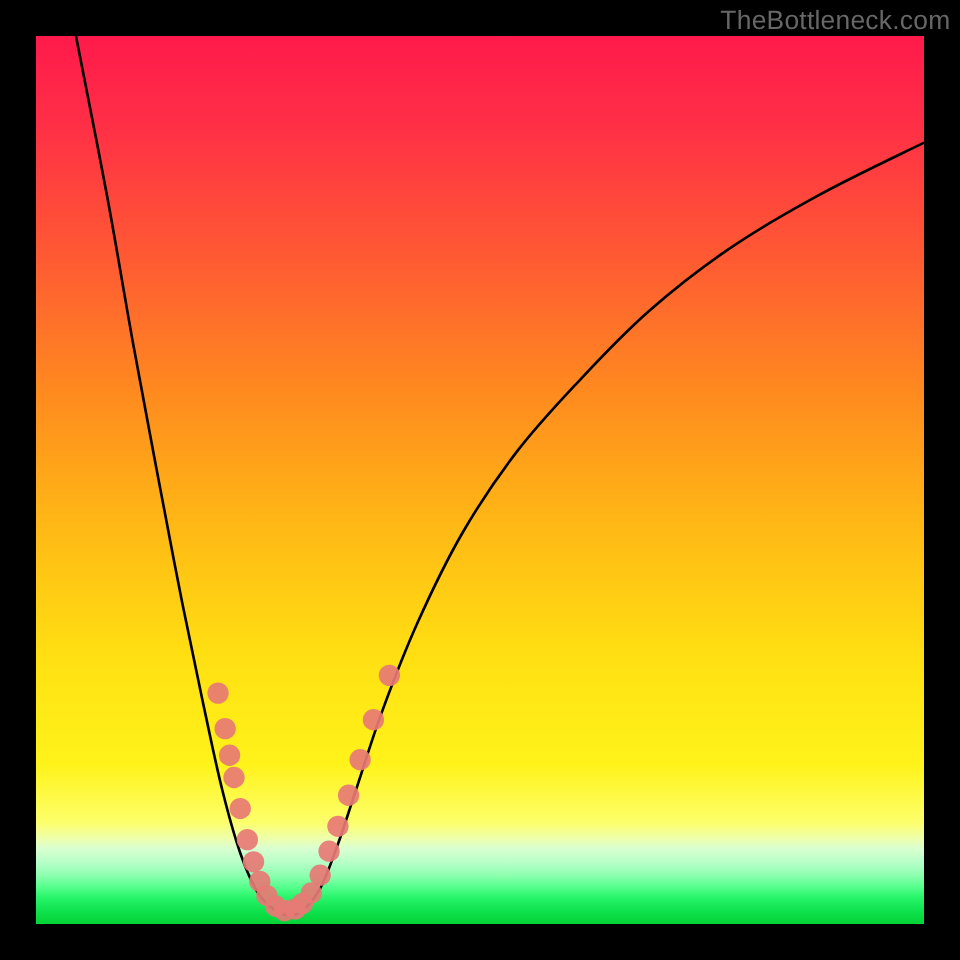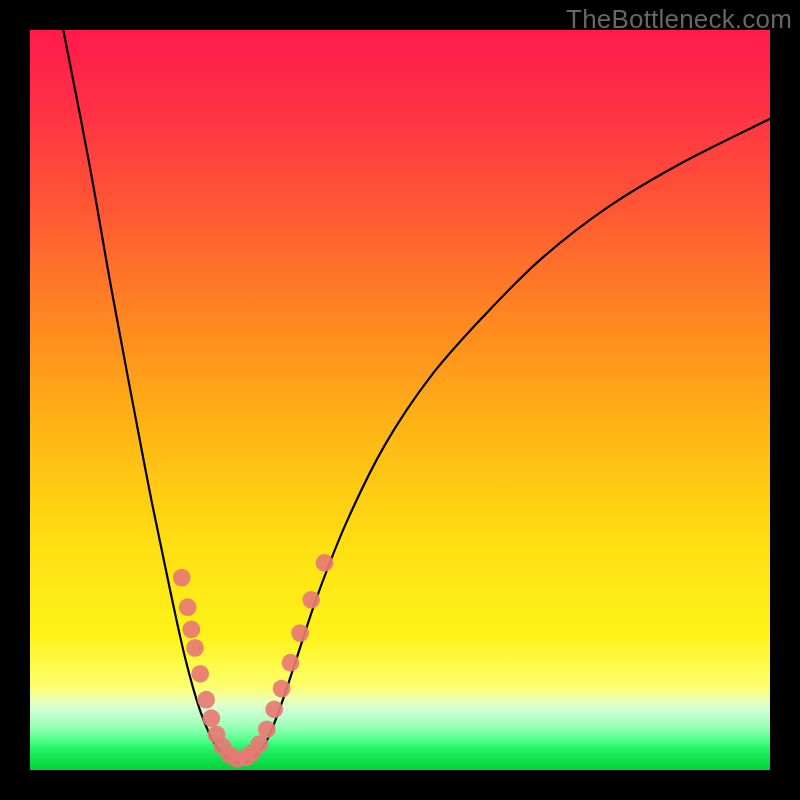"TheBottleneck.com" .watermark { font-size: 26px -> 22px }
